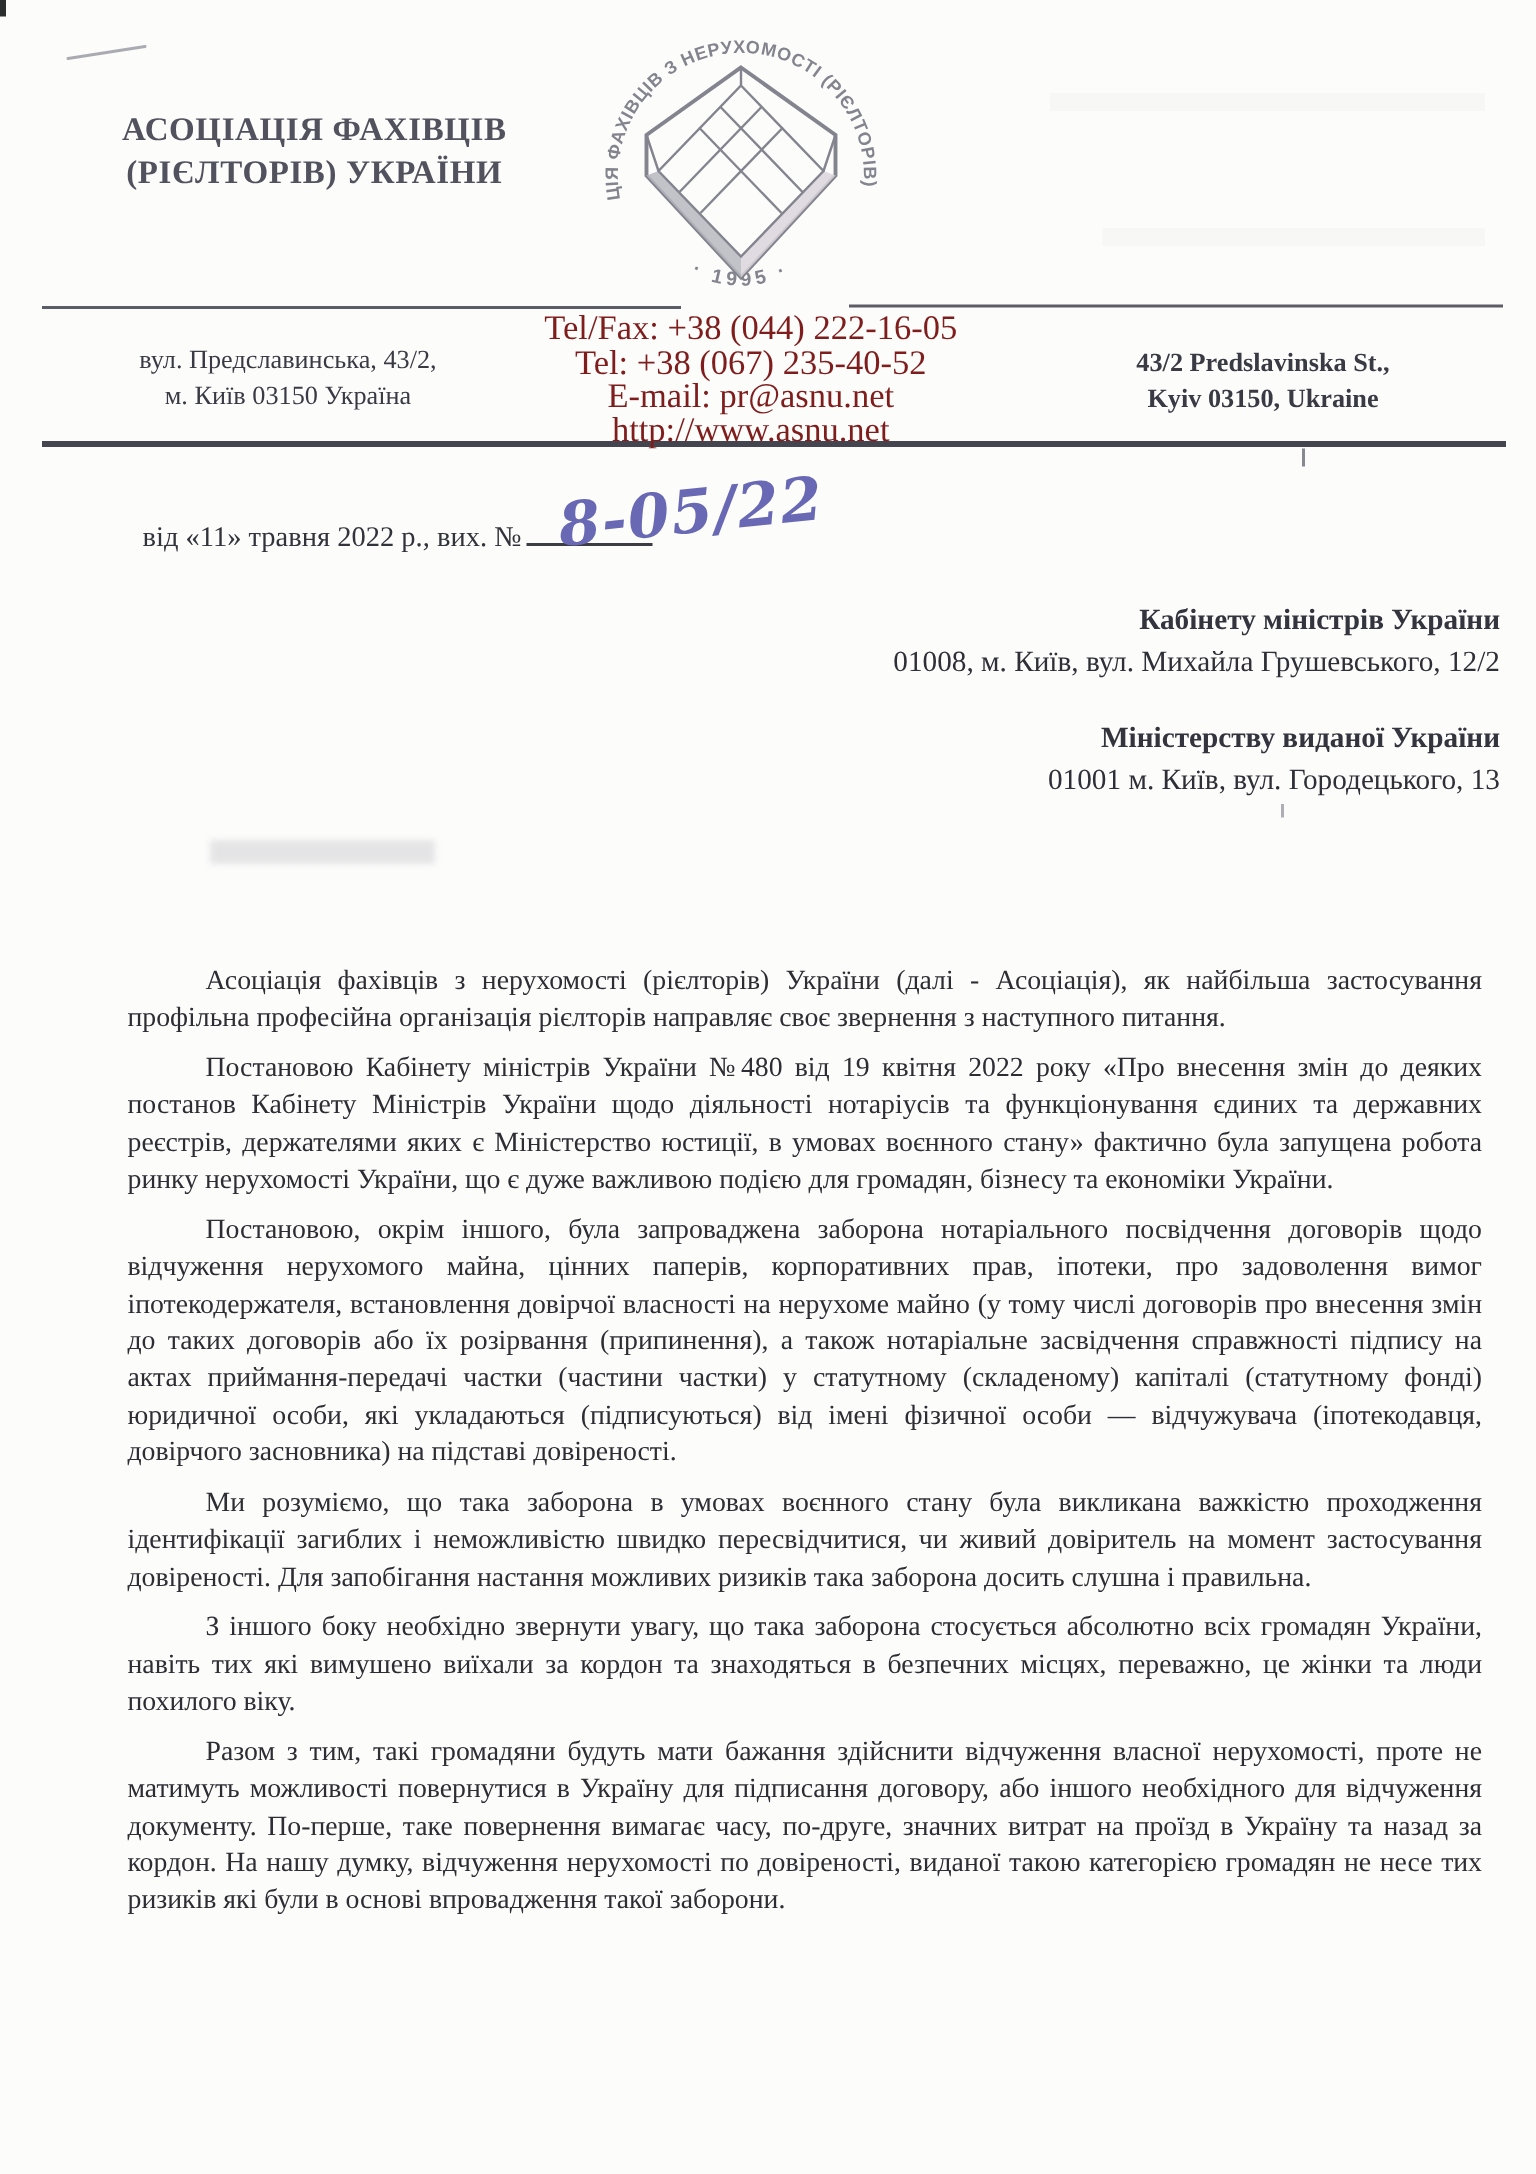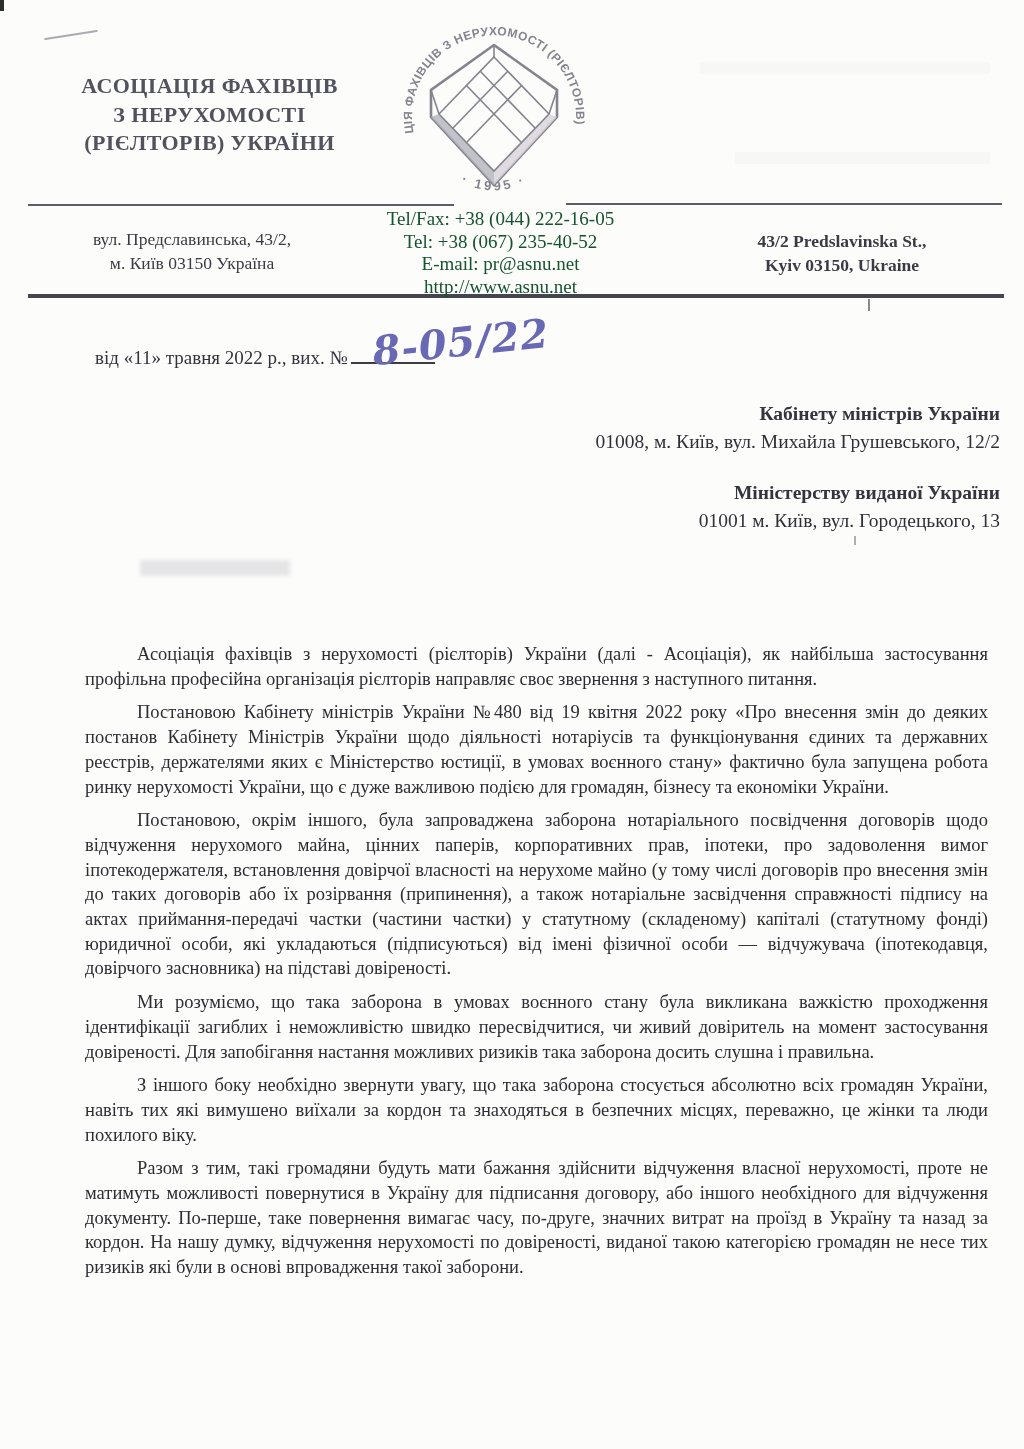"З НЕРУХОМОСТІ" div { html: <div>З НЕРУХОМОСТІ</div> -> none }
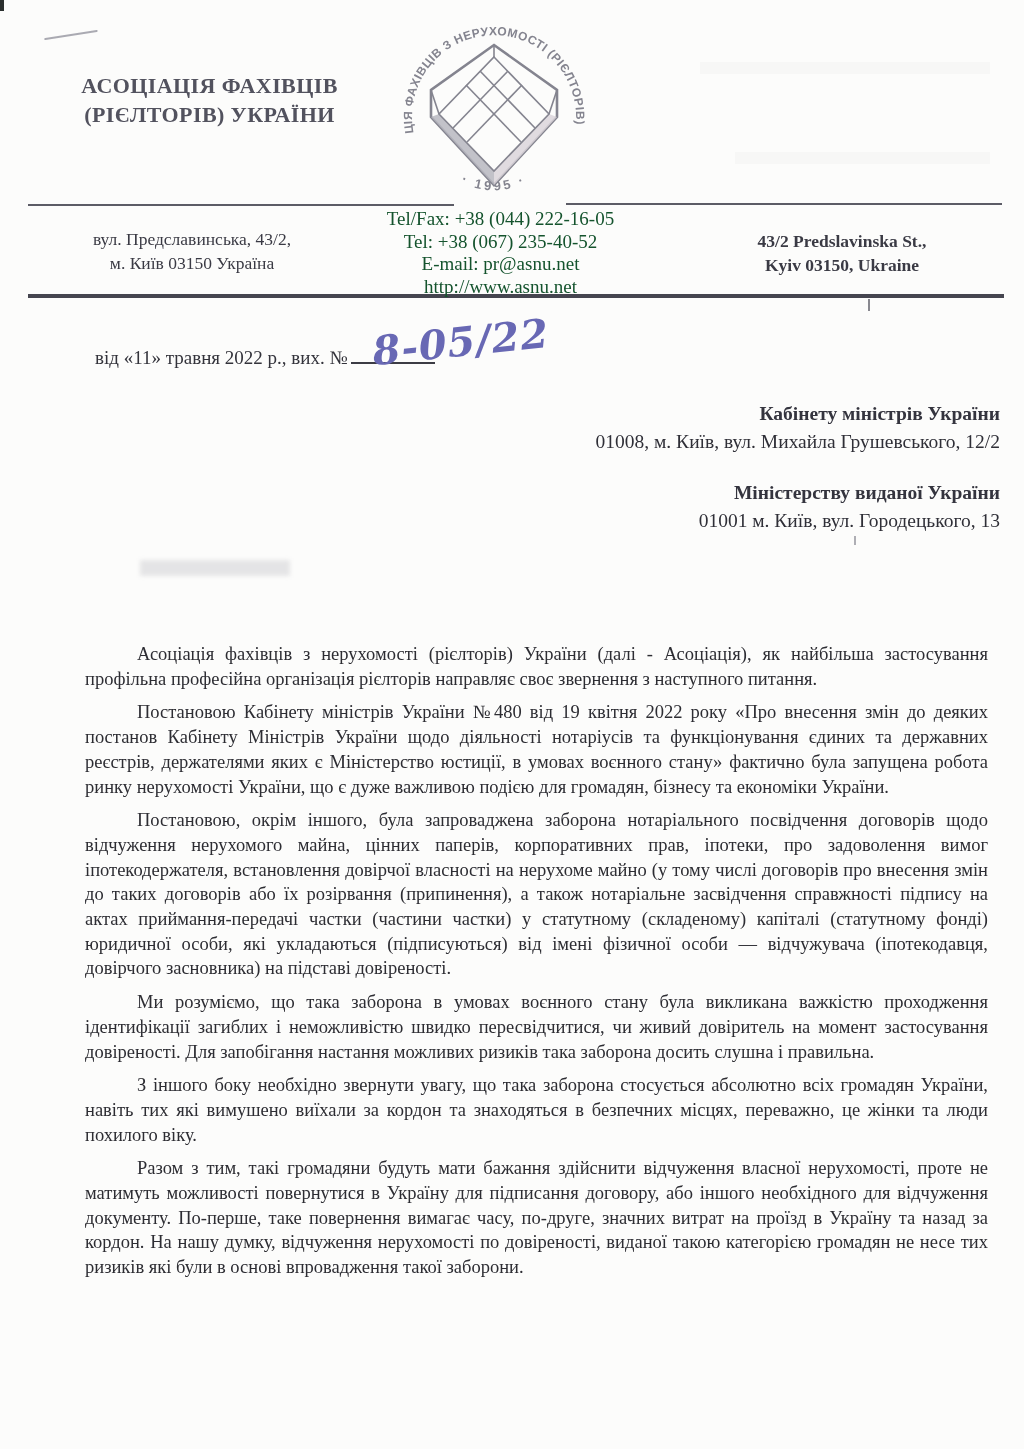"Tel/Fax: +38 (044) 222-16-05" .contacts { color: #14532d -> #7f1d1d; font-size: 19px -> 23px }
